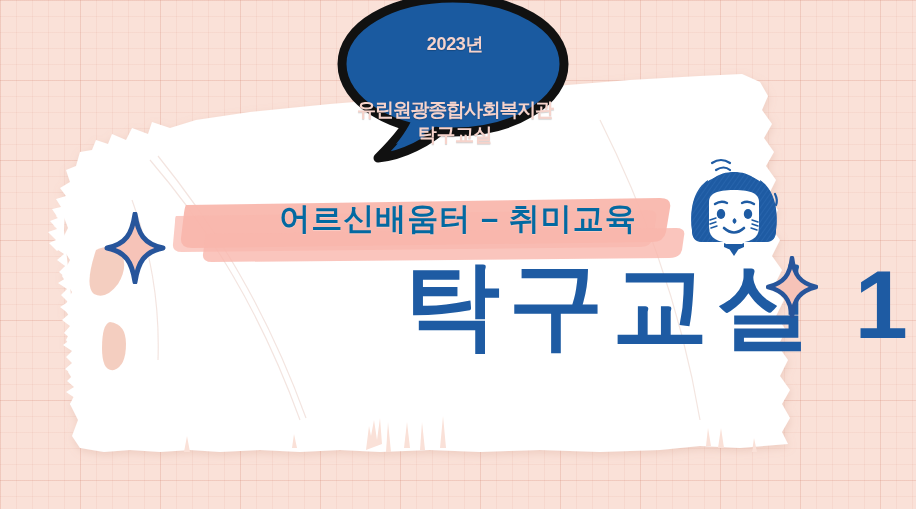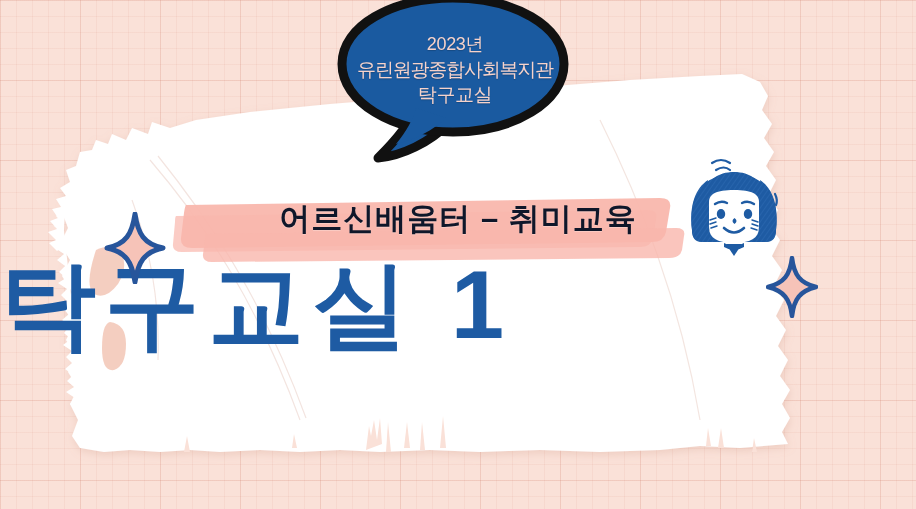"2023년" .bubble-text { font-weight: normal -> bold }
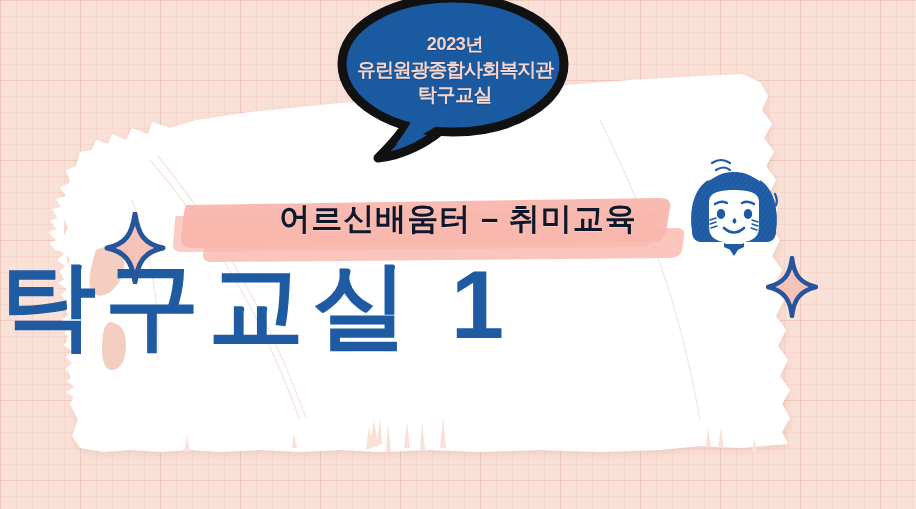"유린원광종합사회복지관" .bubble-text .l2 { margin-top: none -> 40px }
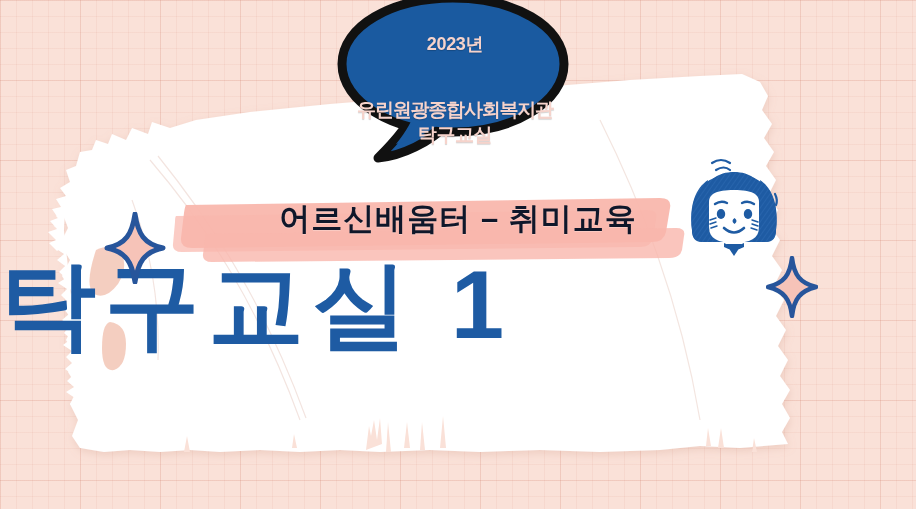"어르신배움터 – 취미교육" .subtitle { color: #0f172a -> #0369a1 }
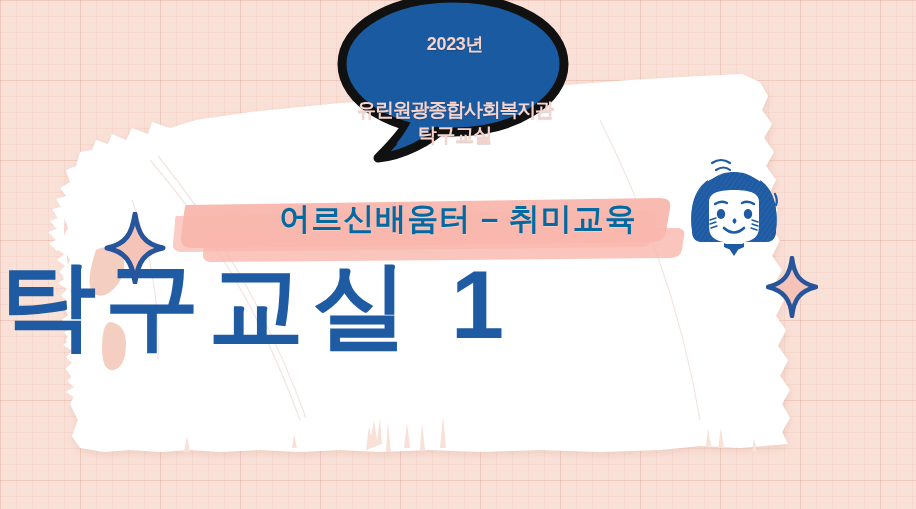"탁구교실 1" .main-title { text-align: left -> right }
